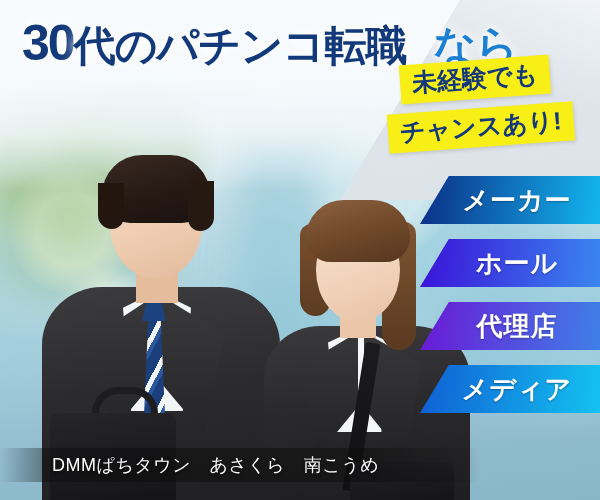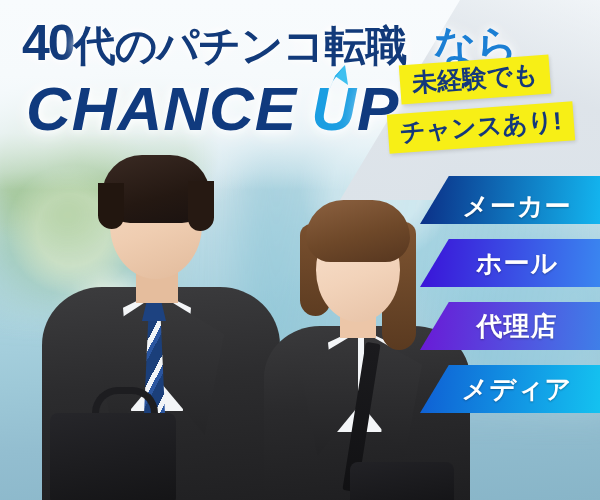"40" span.num { text: 40 -> 30 }
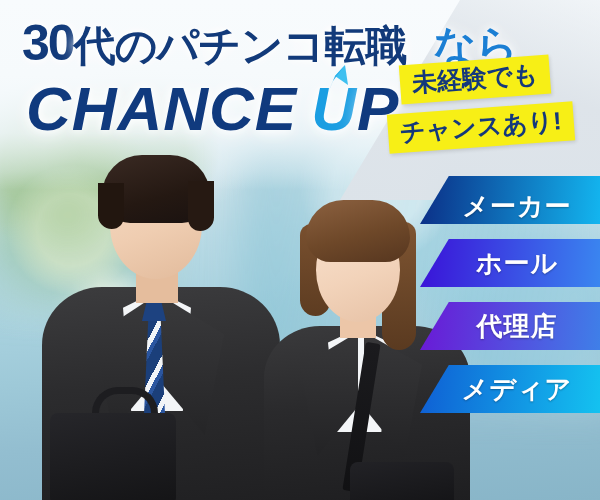"CHANCE UP" div.logotype { html: <div> <span>CHANCE</span><span><svg> <path></path> <path></path> </svg><span>U</span><span>P</span></span> </div> -> none }
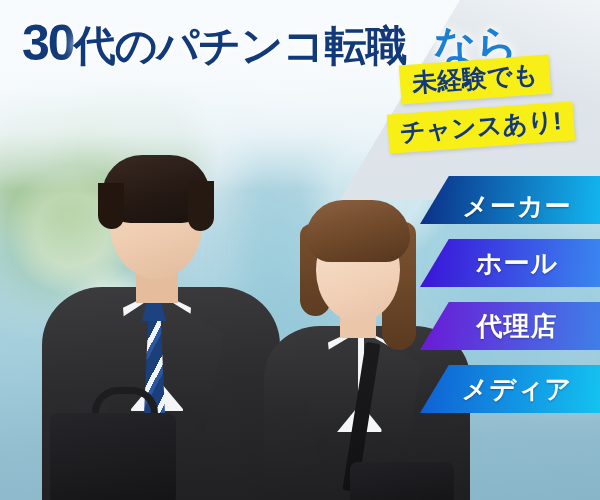"メーカー" div.cat { align-items: flex-end -> none }
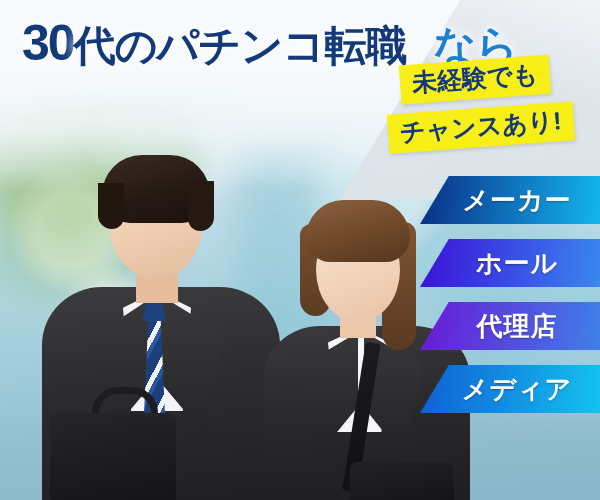"DMMぱちタウン あさくら 南こうめ" div.caption-strip { html: none -> <div> <span>DMMぱちタウン あさくら 南こうめ</span> </div> }
